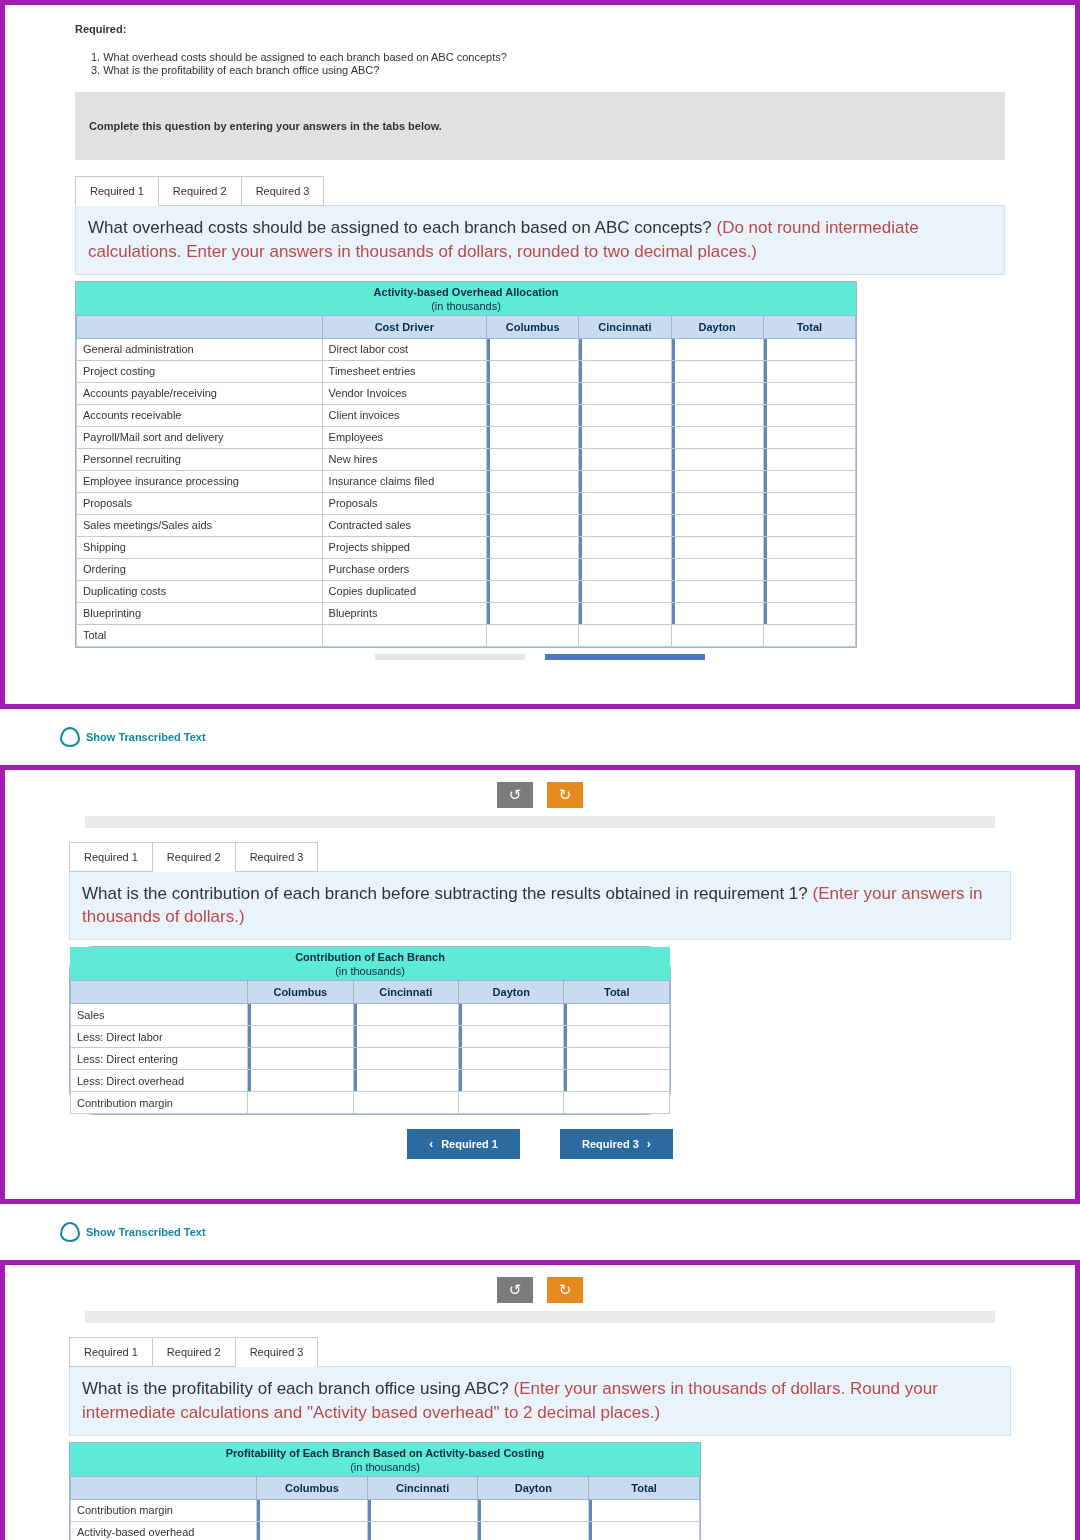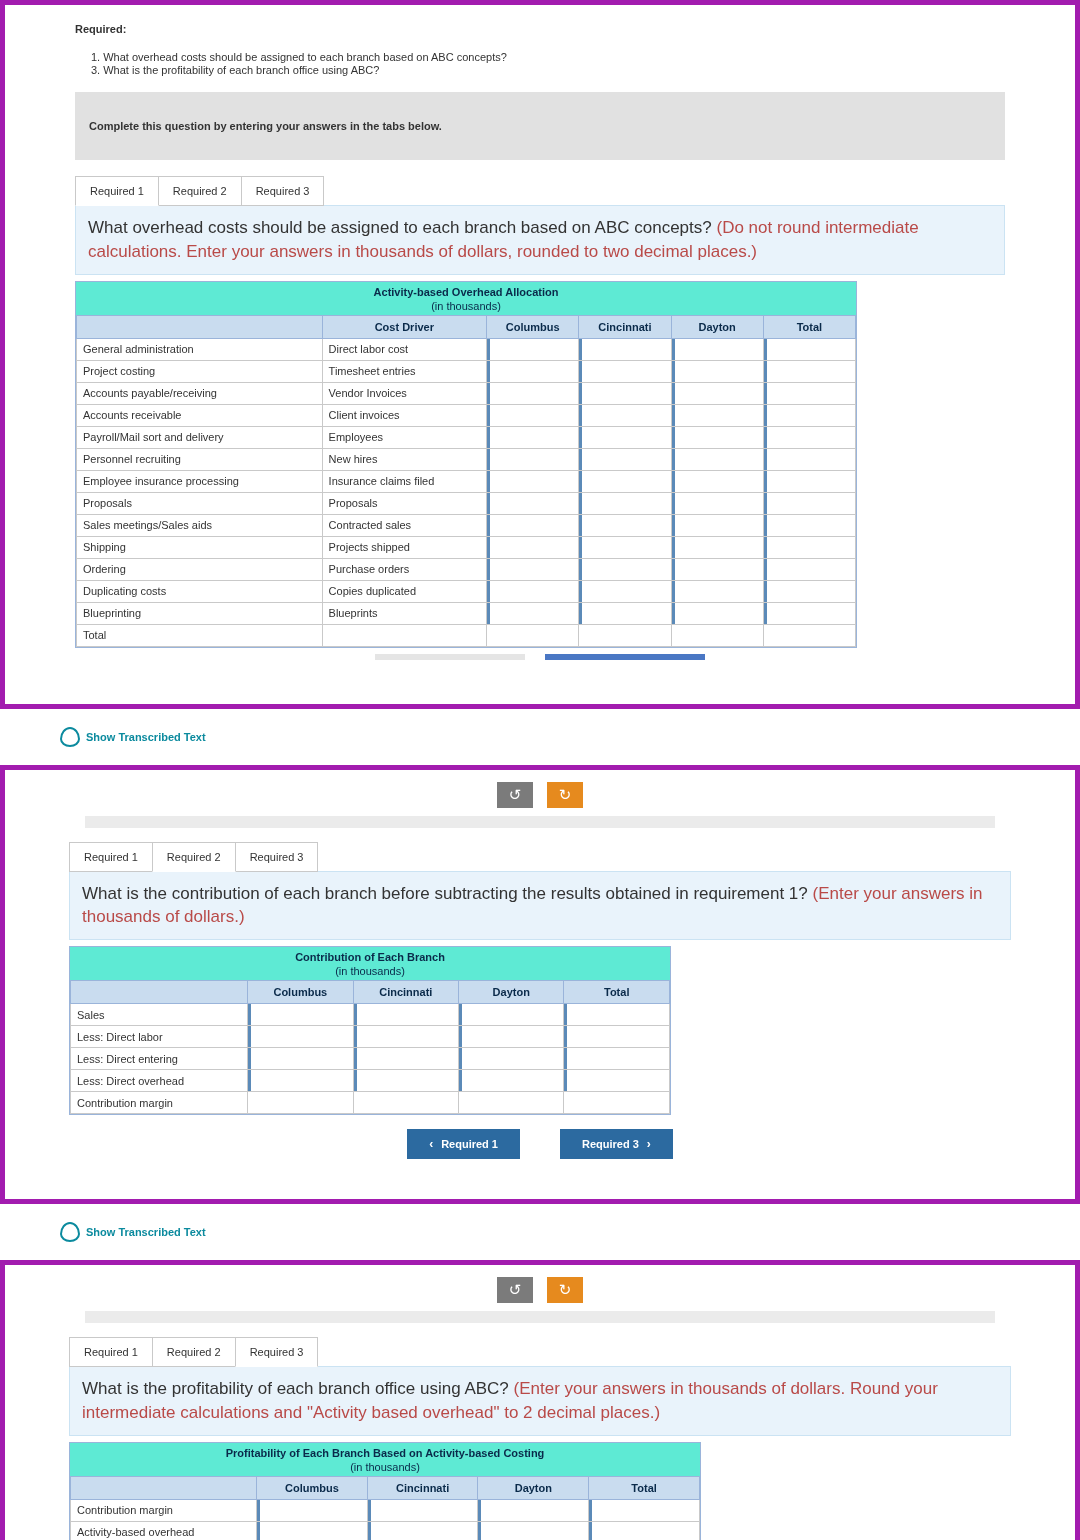"Contribution of Each Branch" div.tbl-wrap { border-radius: none -> 25px }
